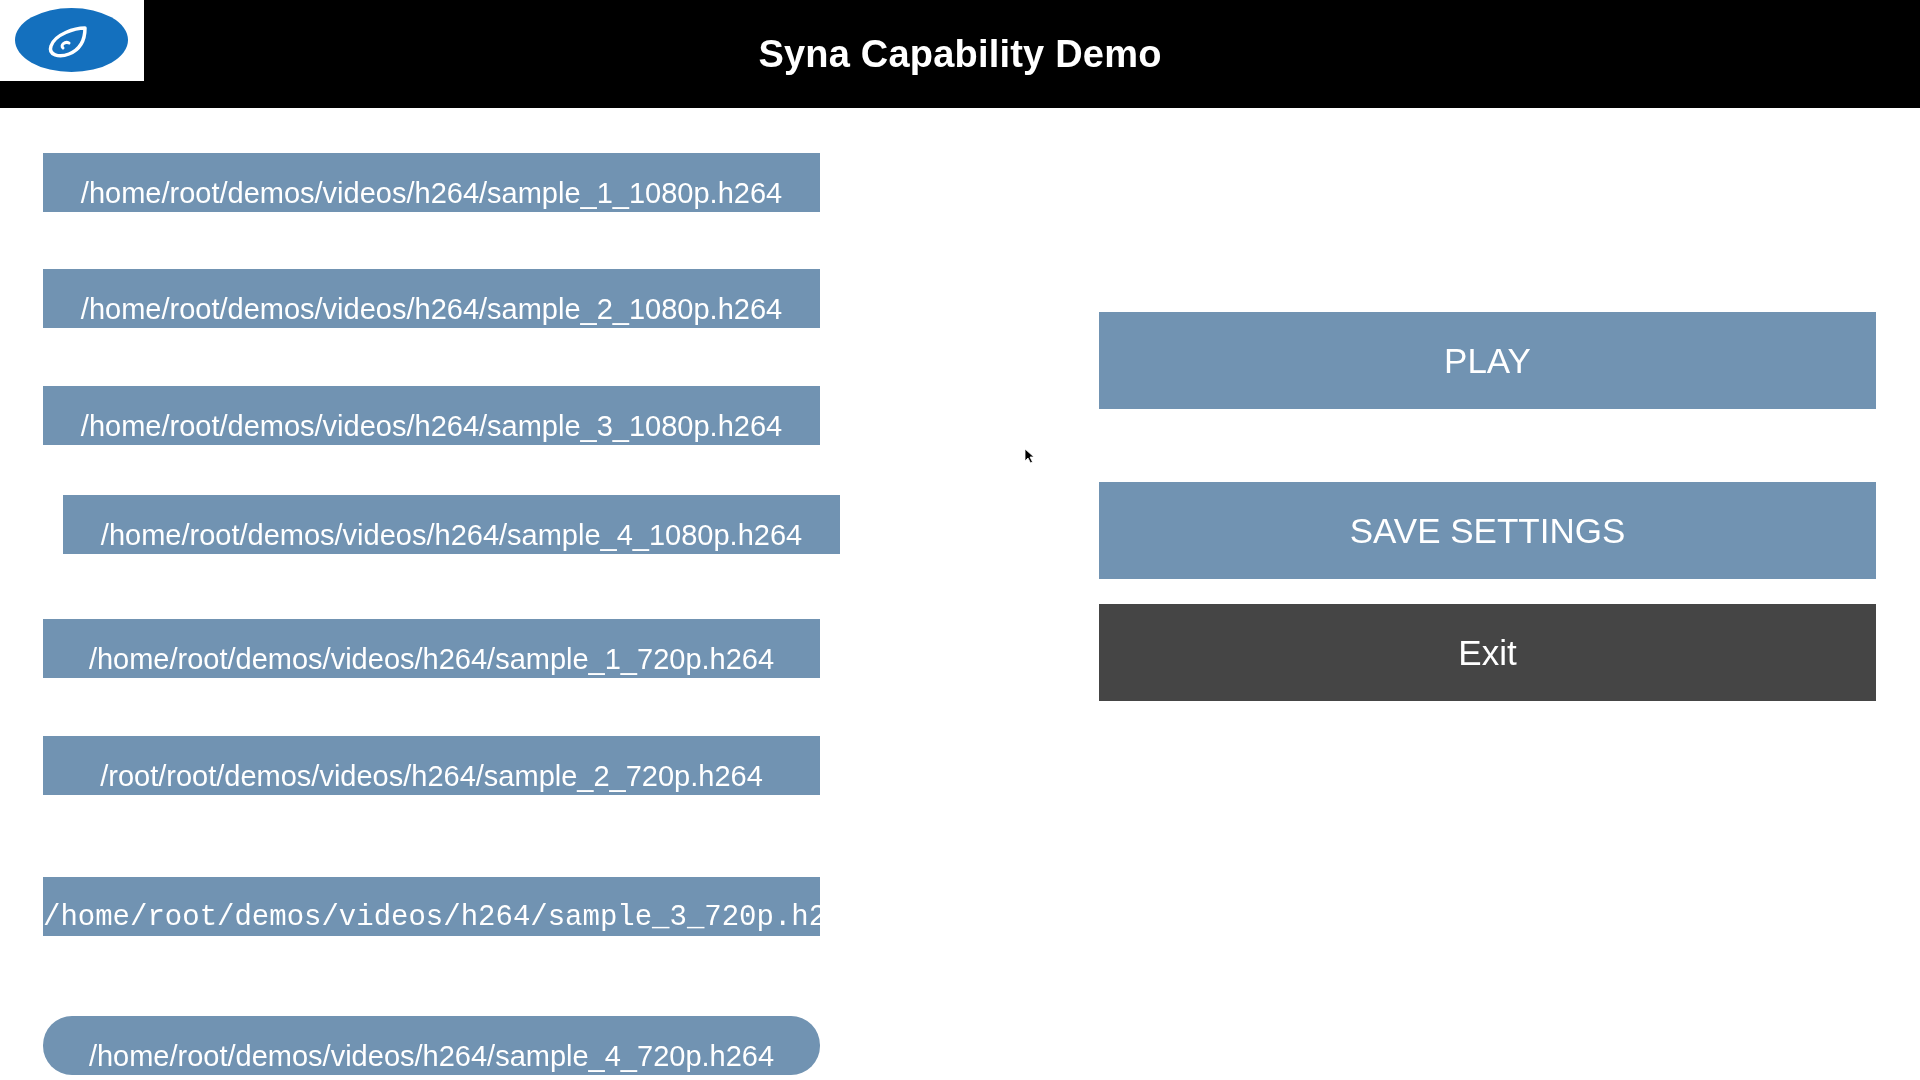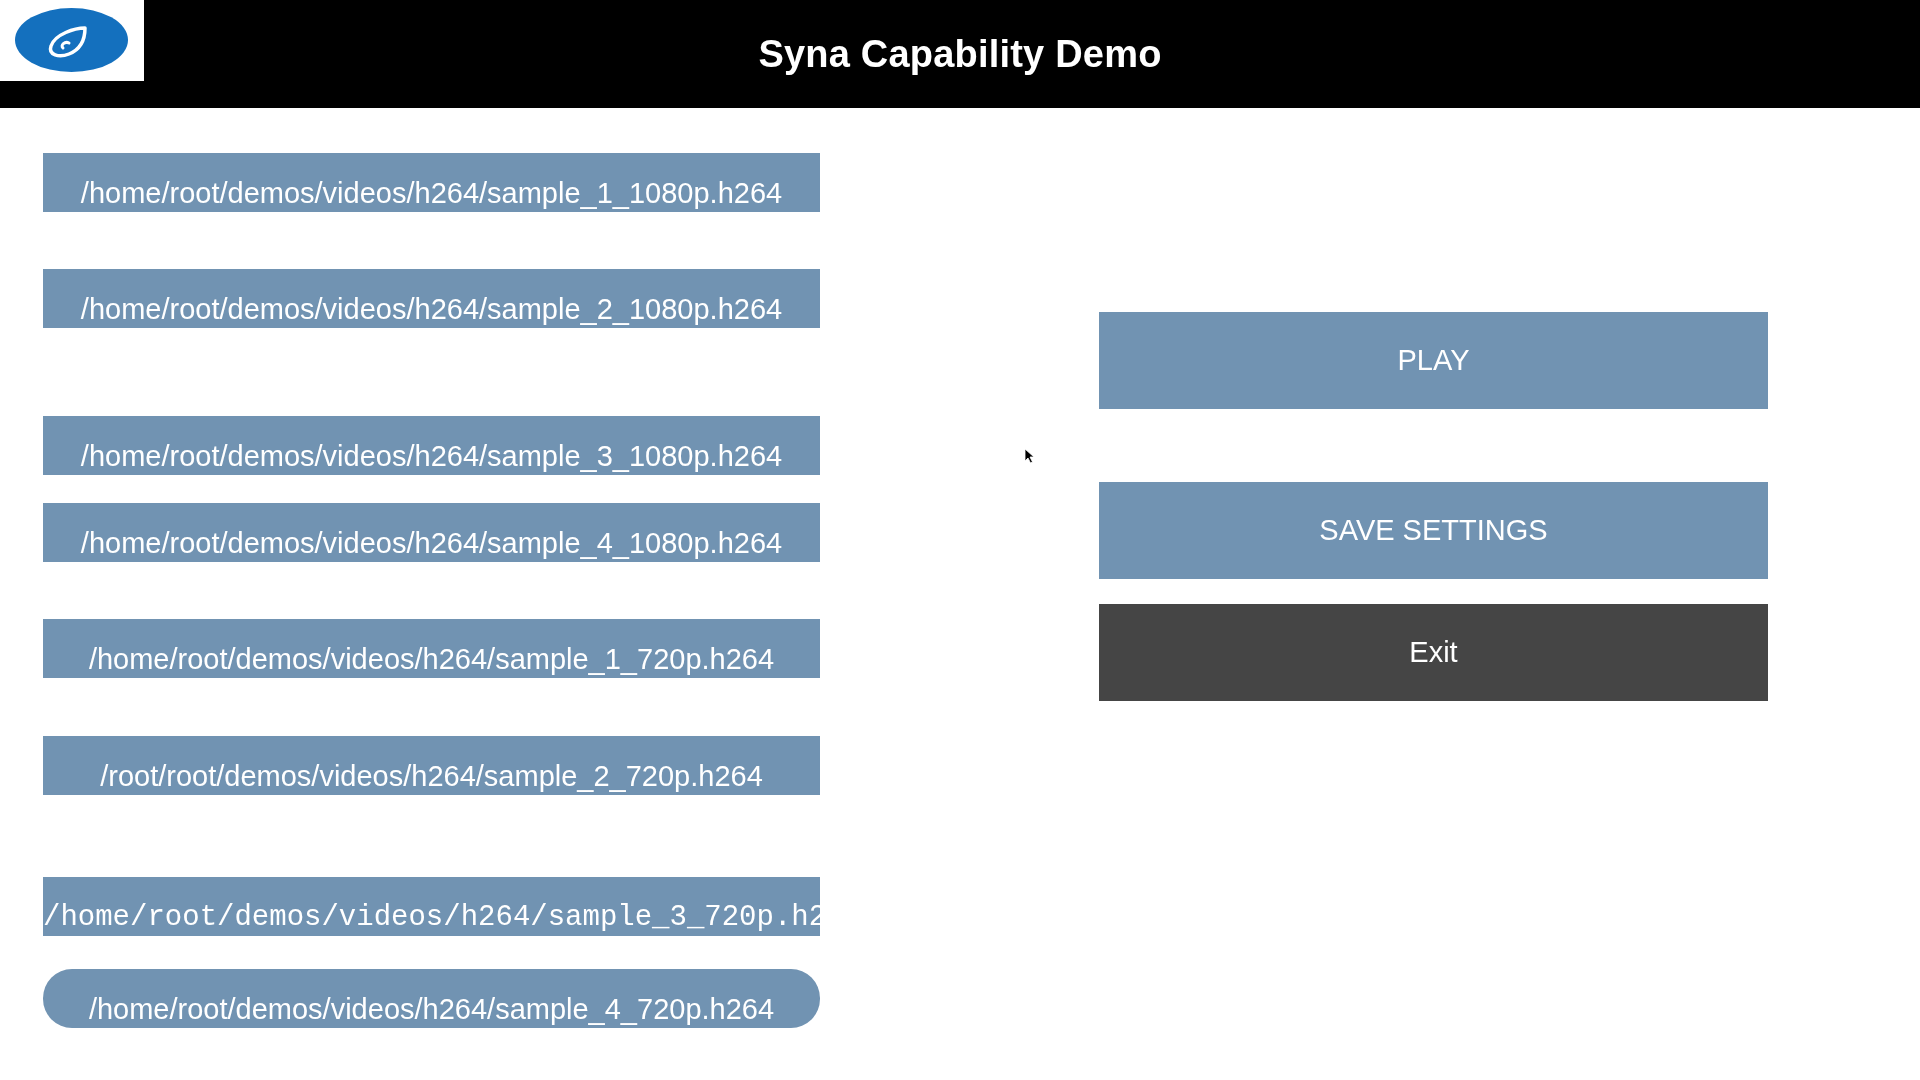"PLAY" .action-btn { font-size: 29px -> 35px; width: 669px -> 777px }
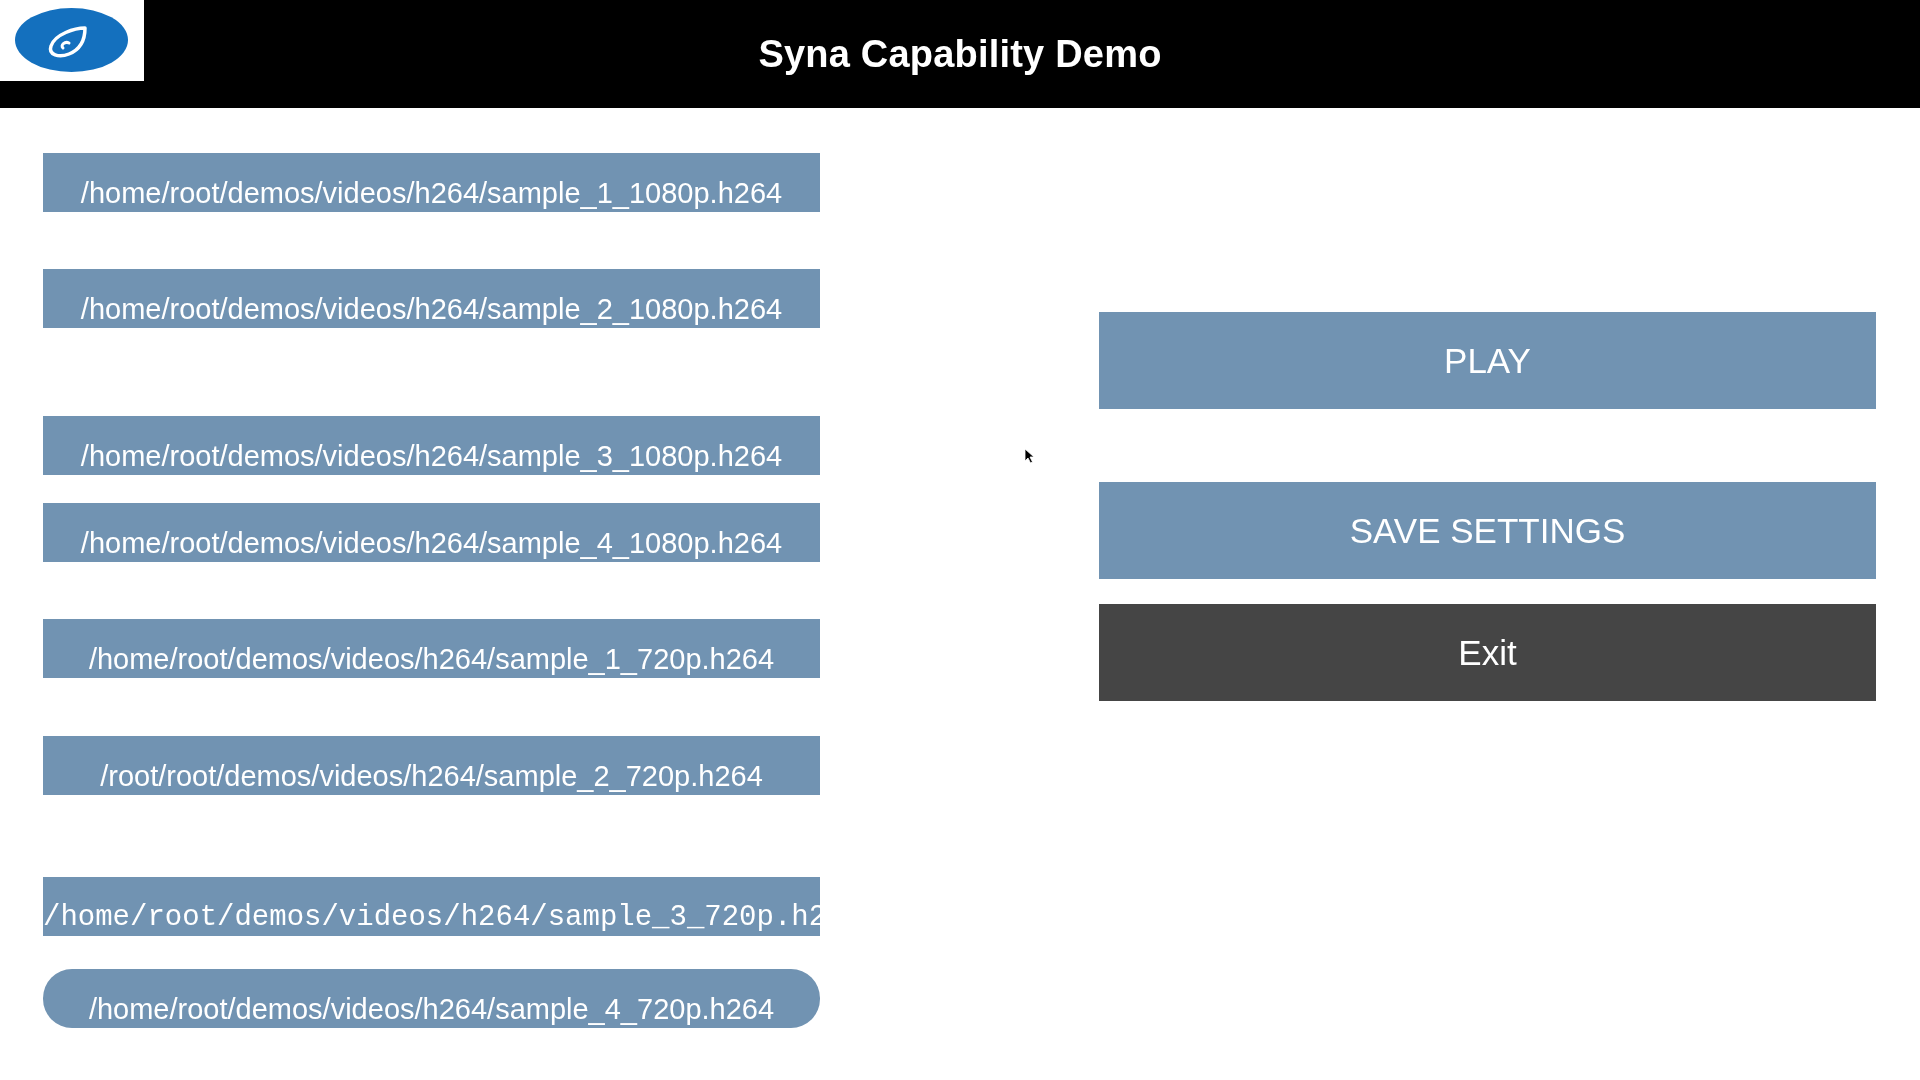"/home/root/demos/videos/h264/sample_3_10" div.file-btn { margin-top: 30px -> none }
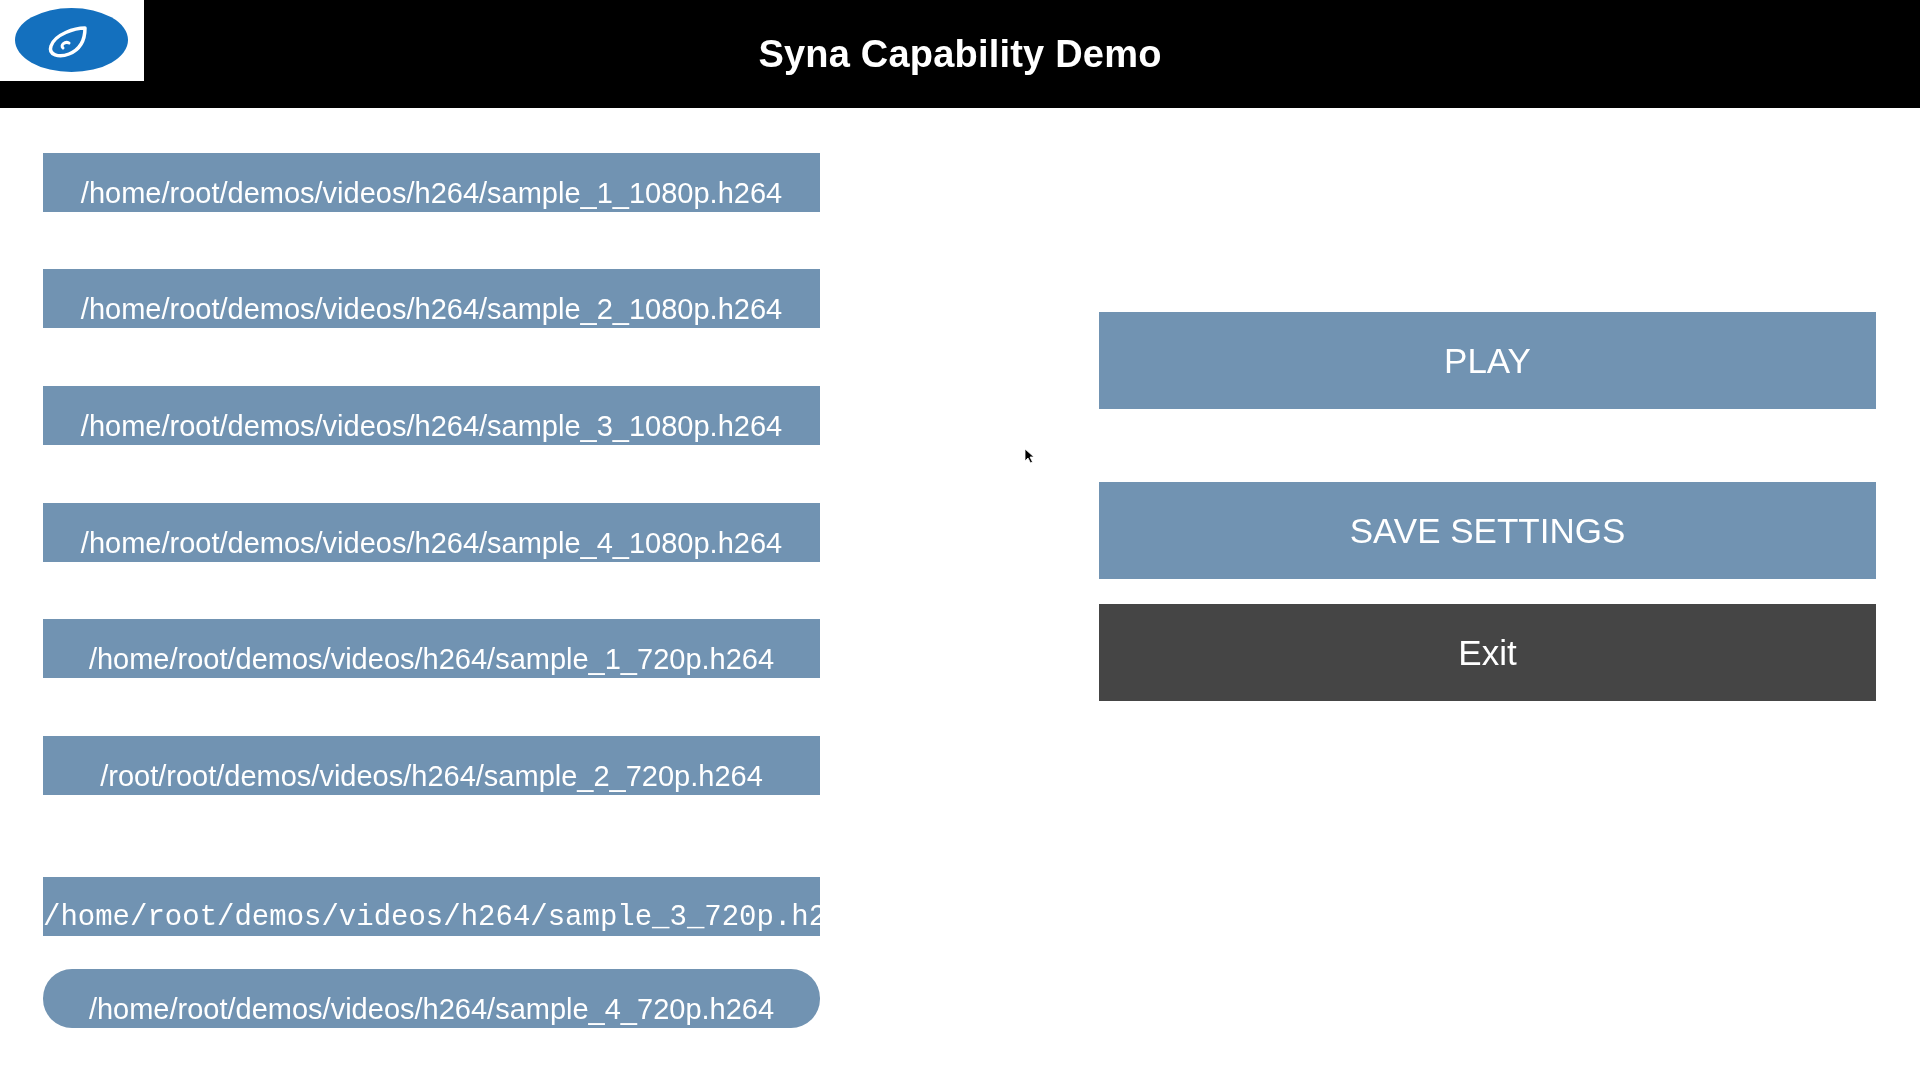"/home/root/demos/videos/h264/sample_4_10" div.file-btn { margin-left: none -> 20px; top: 350px -> 342px }
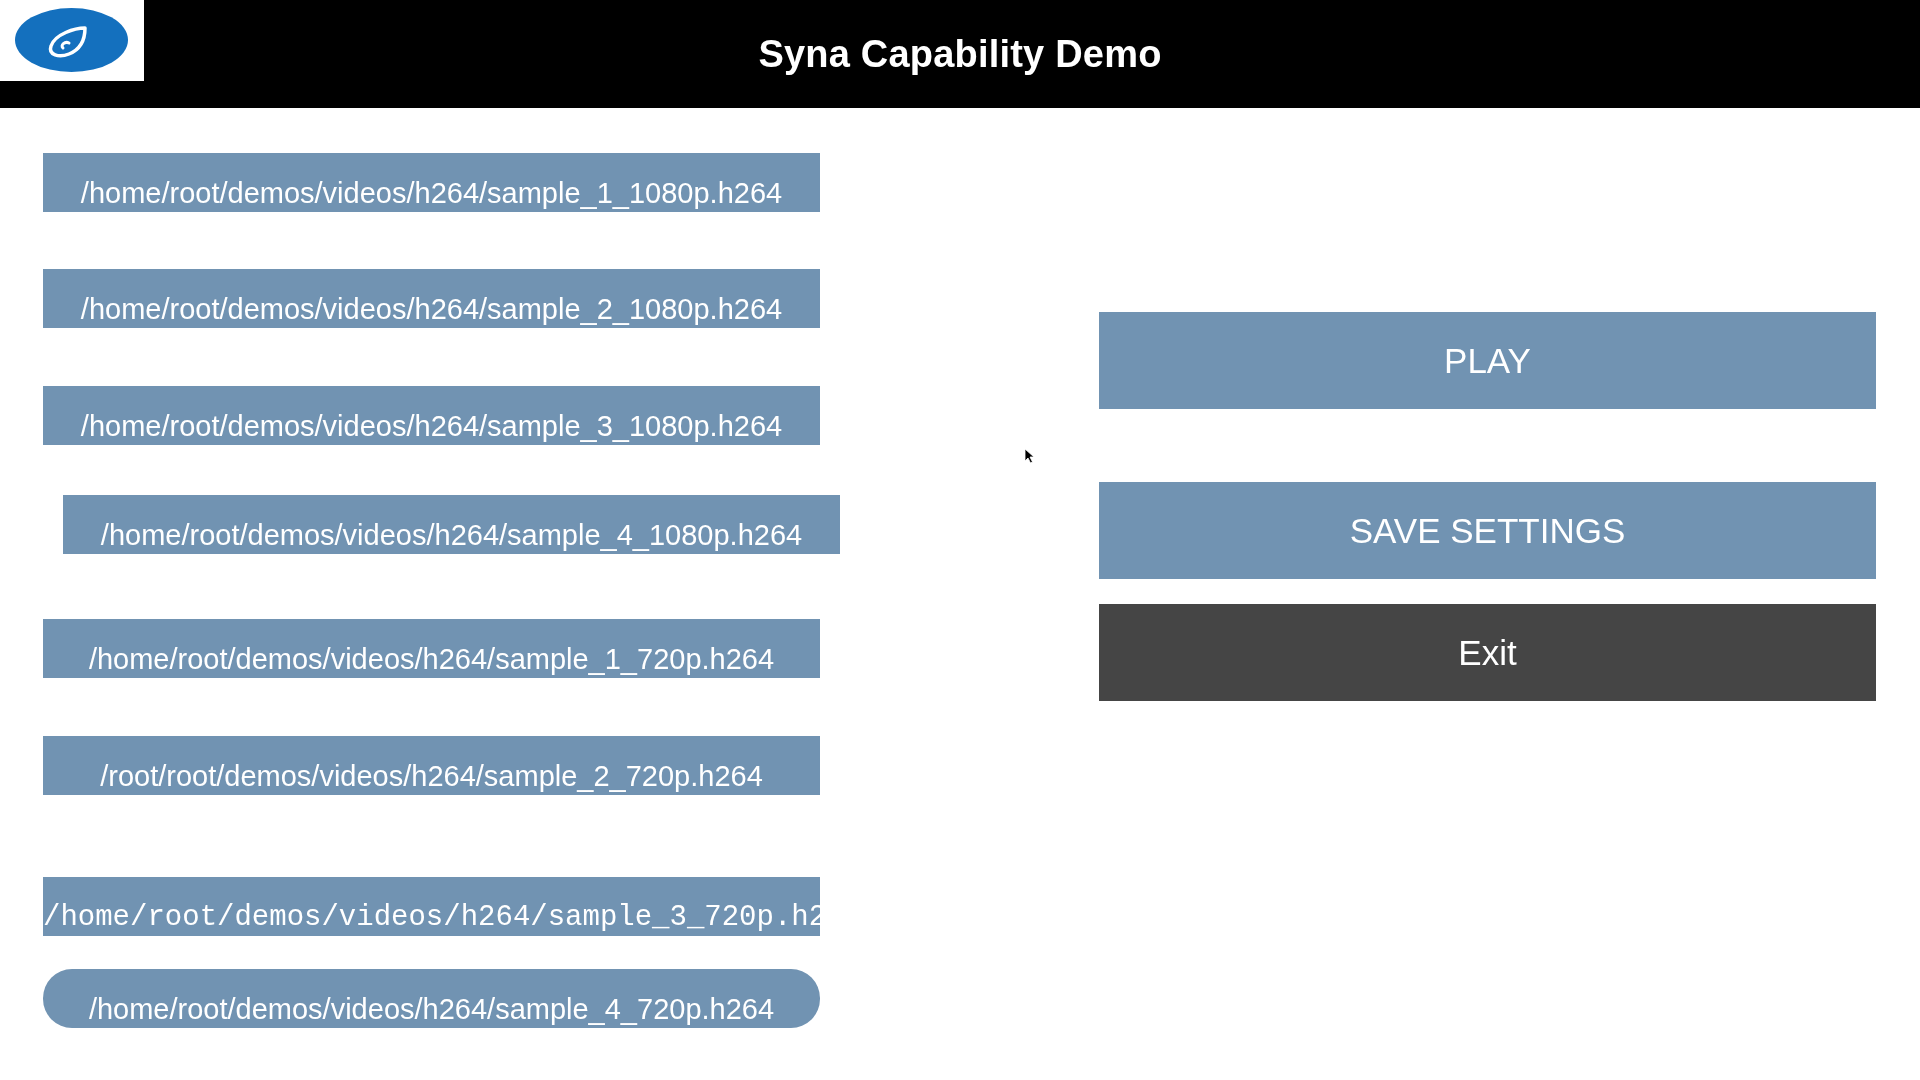"/home/root/demos/videos/h264/sample_4_72" div.file-btn { top: 816px -> 863px }
